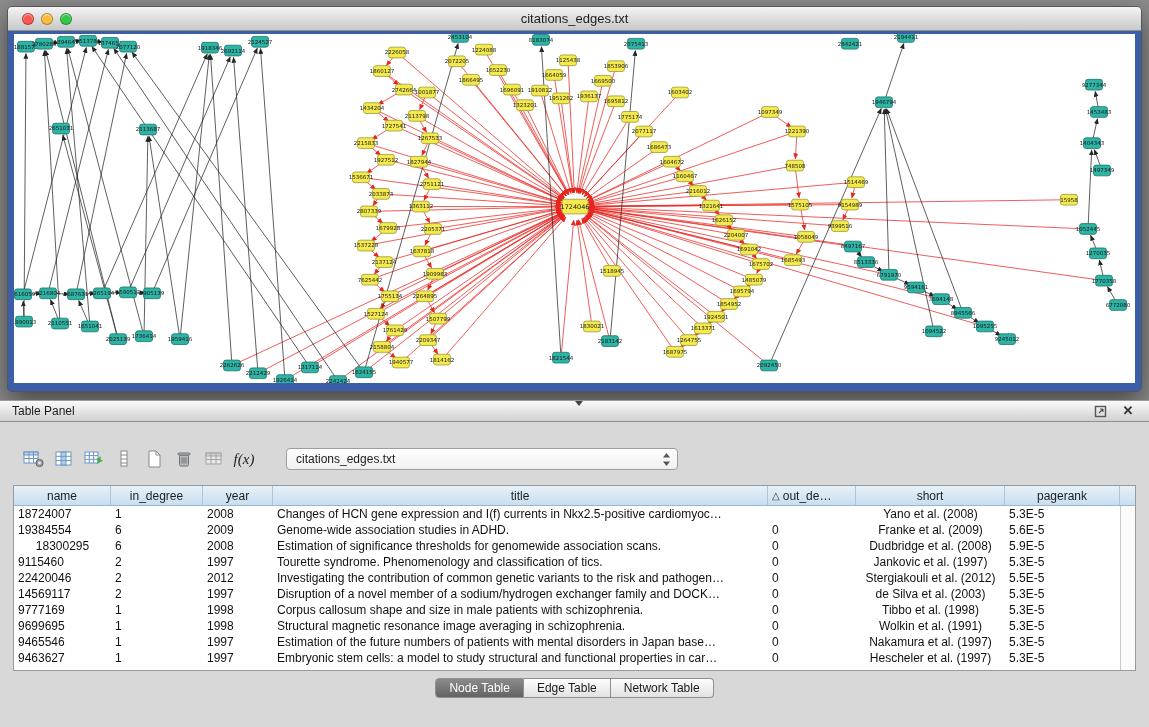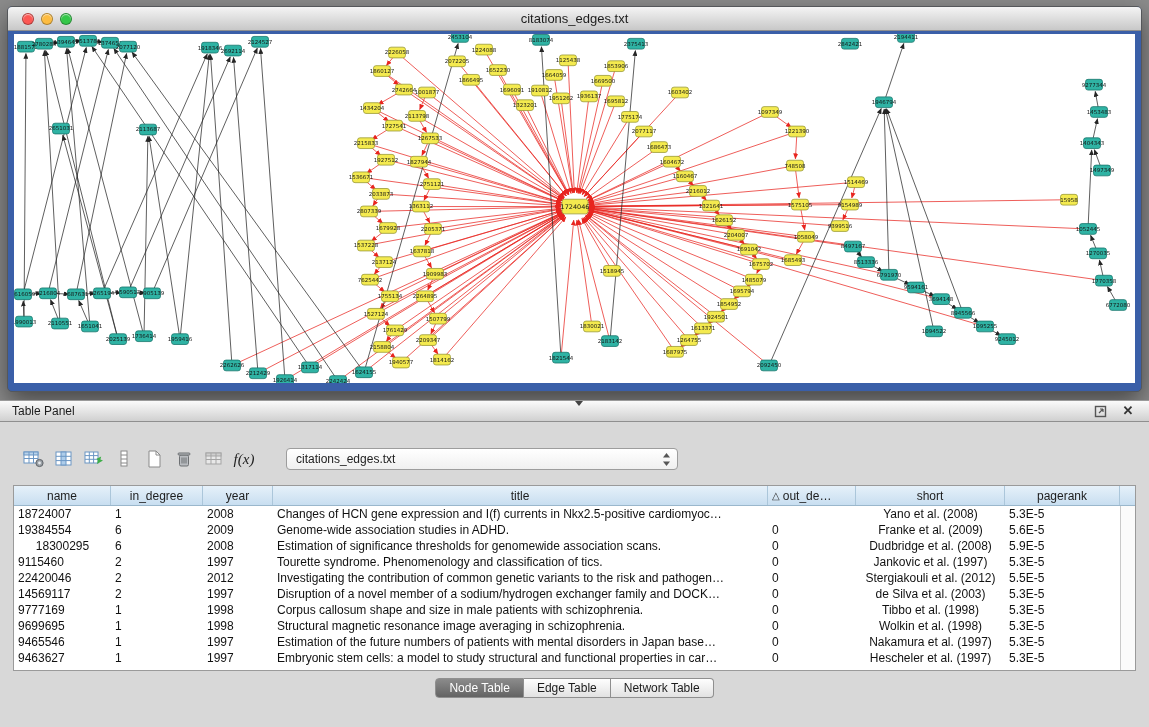"Wolkin et al. (1998)" div.td { text: 1998 -> 1991 }
